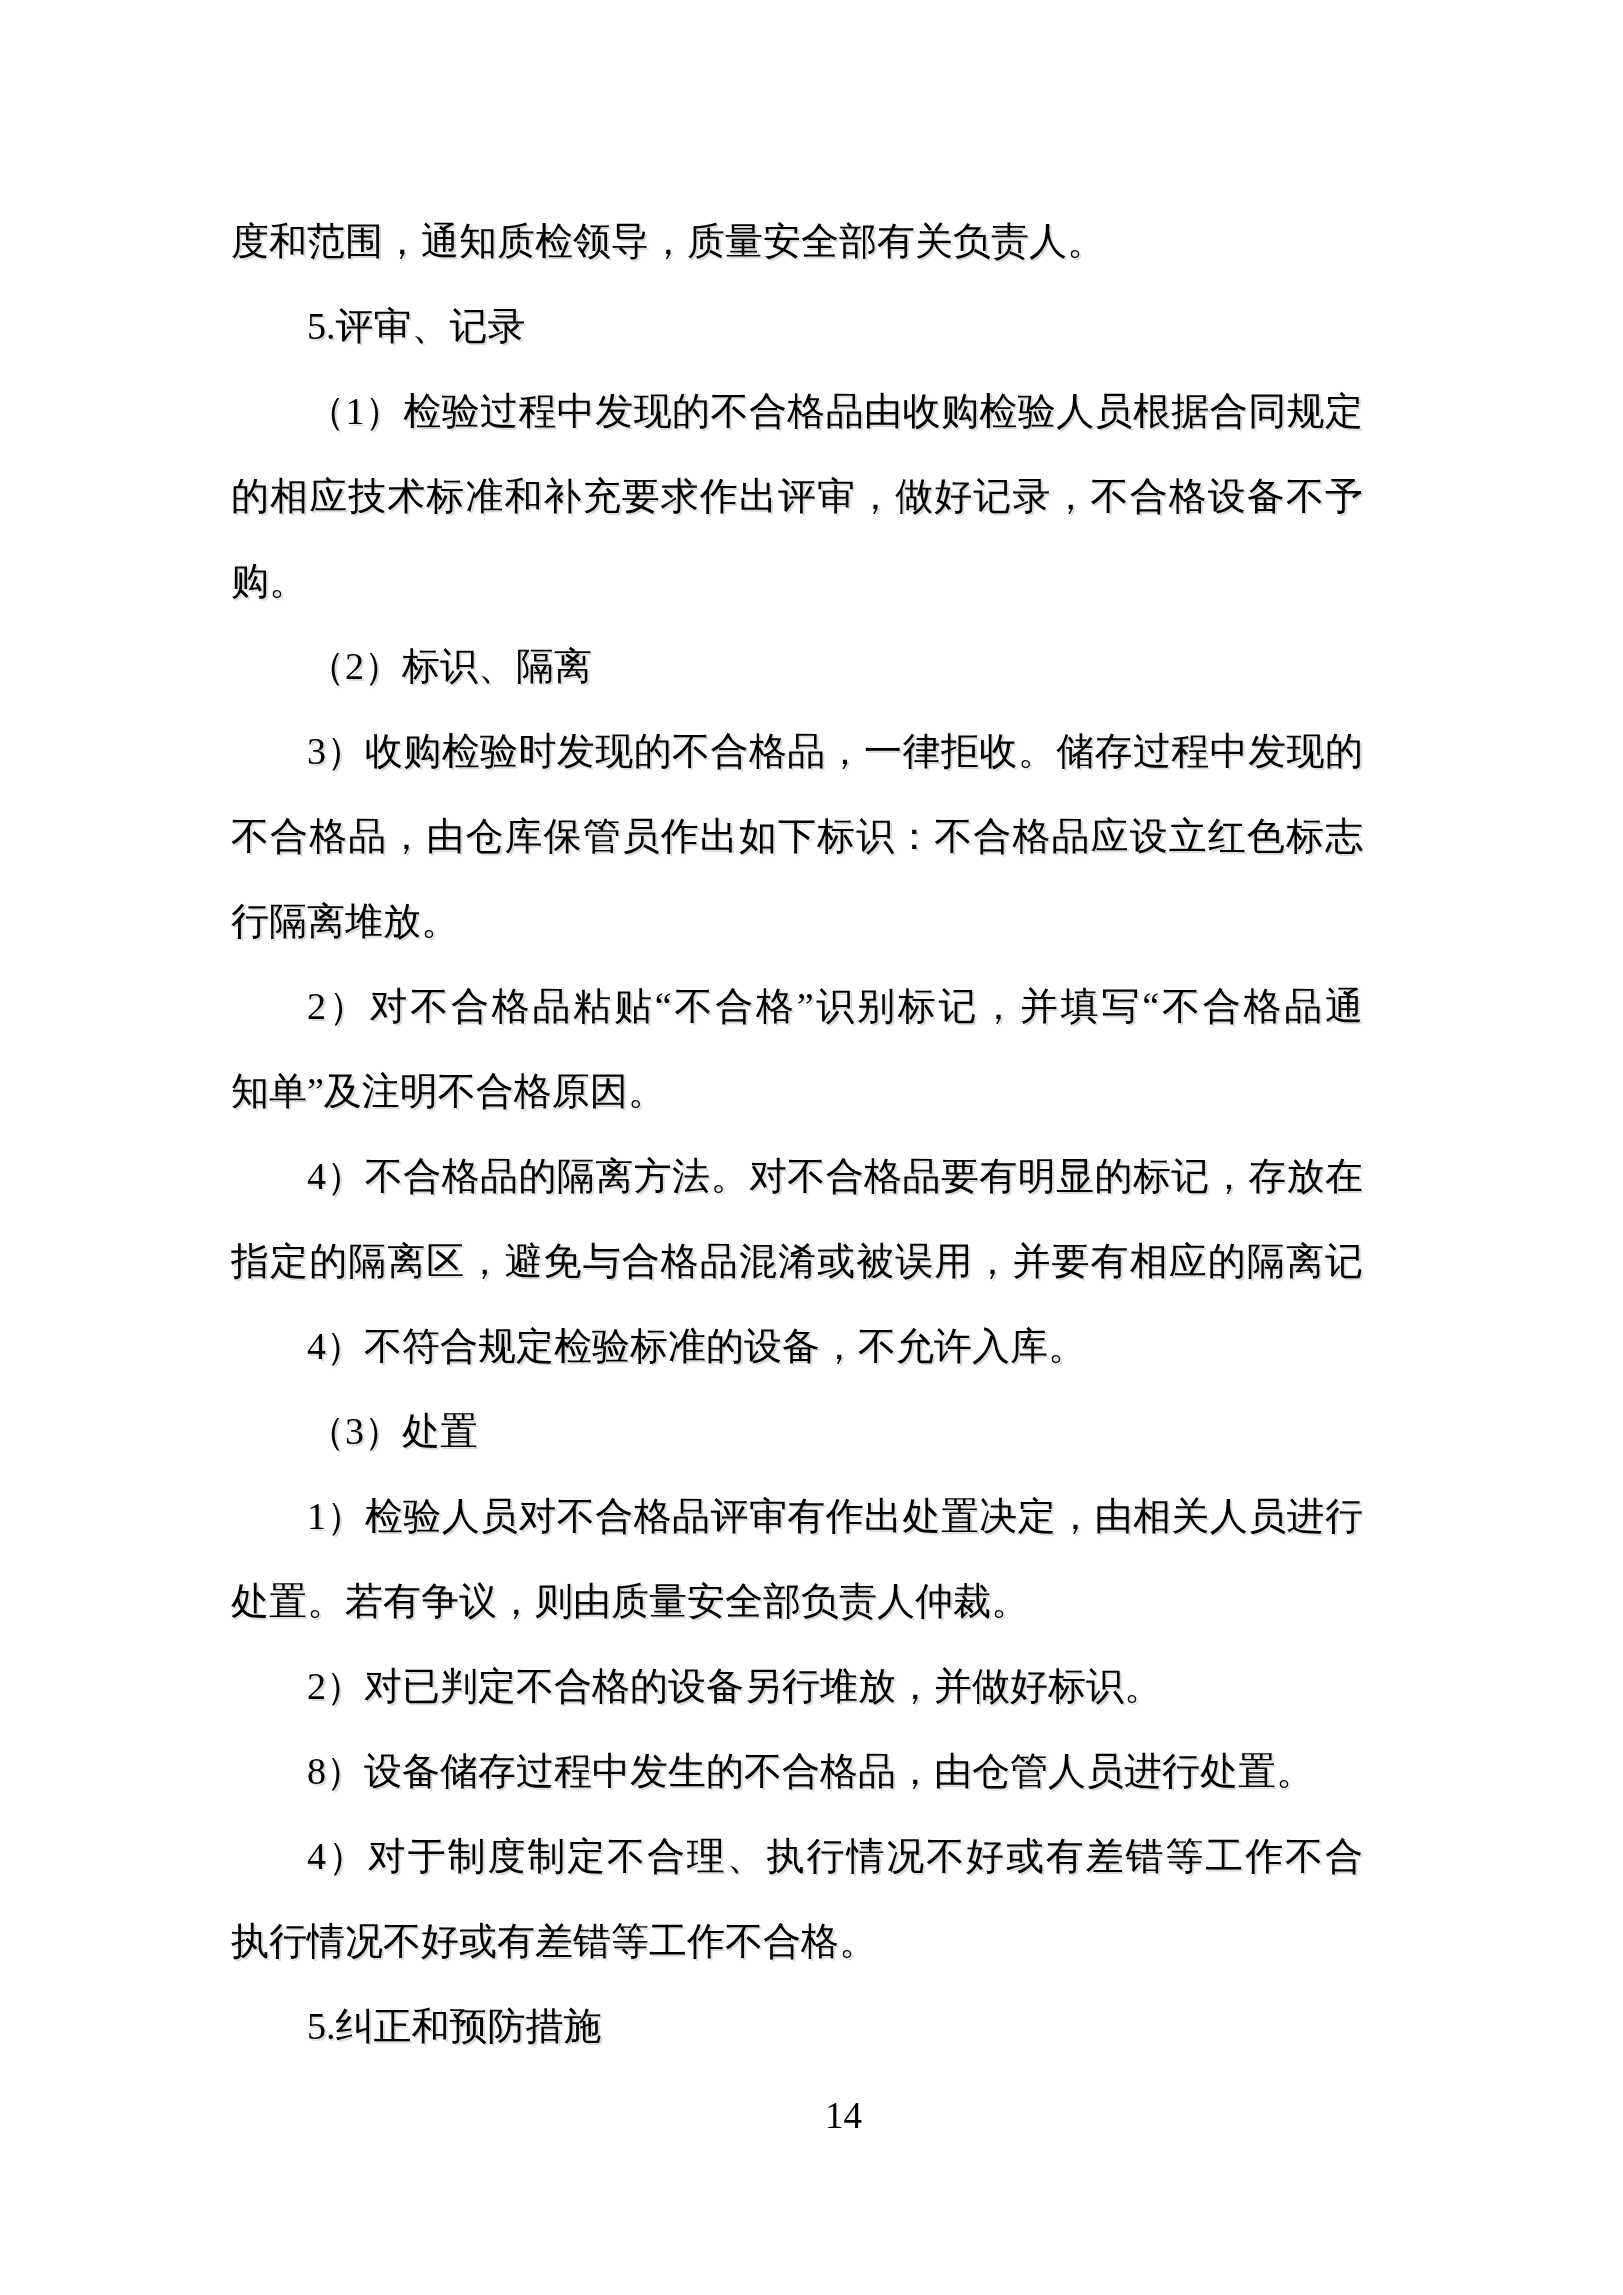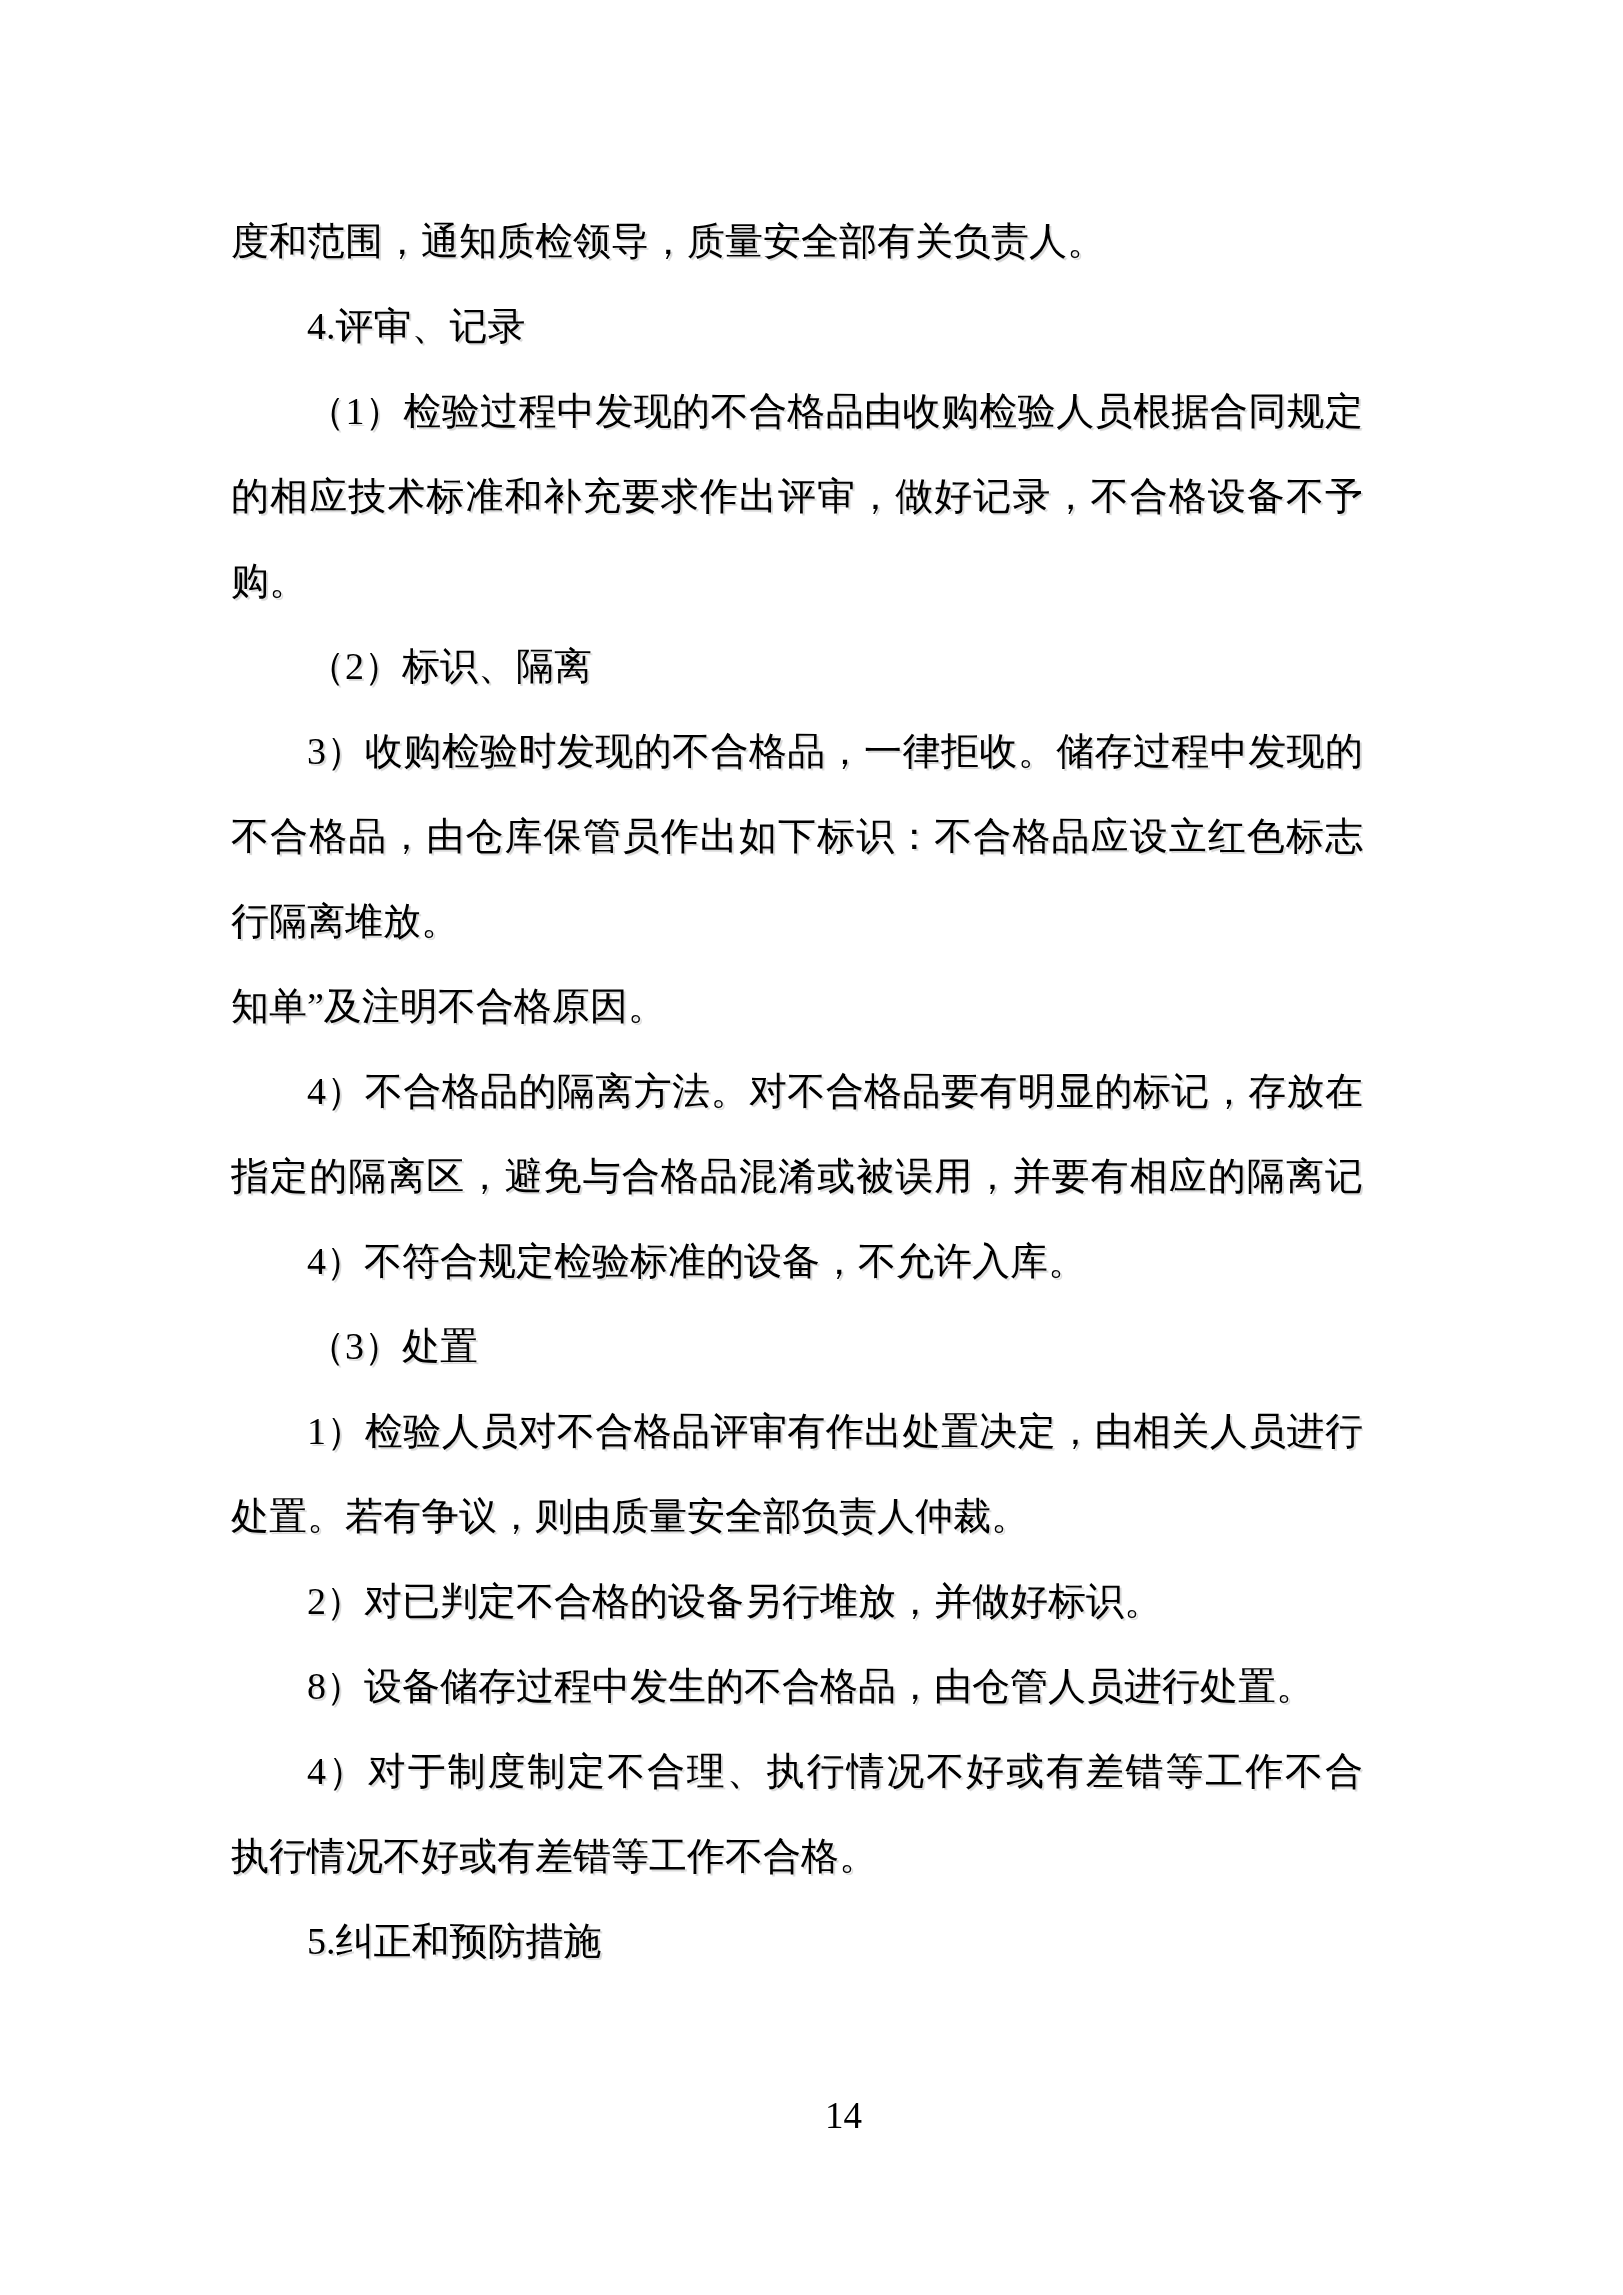"4.评审、记录" div.line { text: 4 -> 5 }
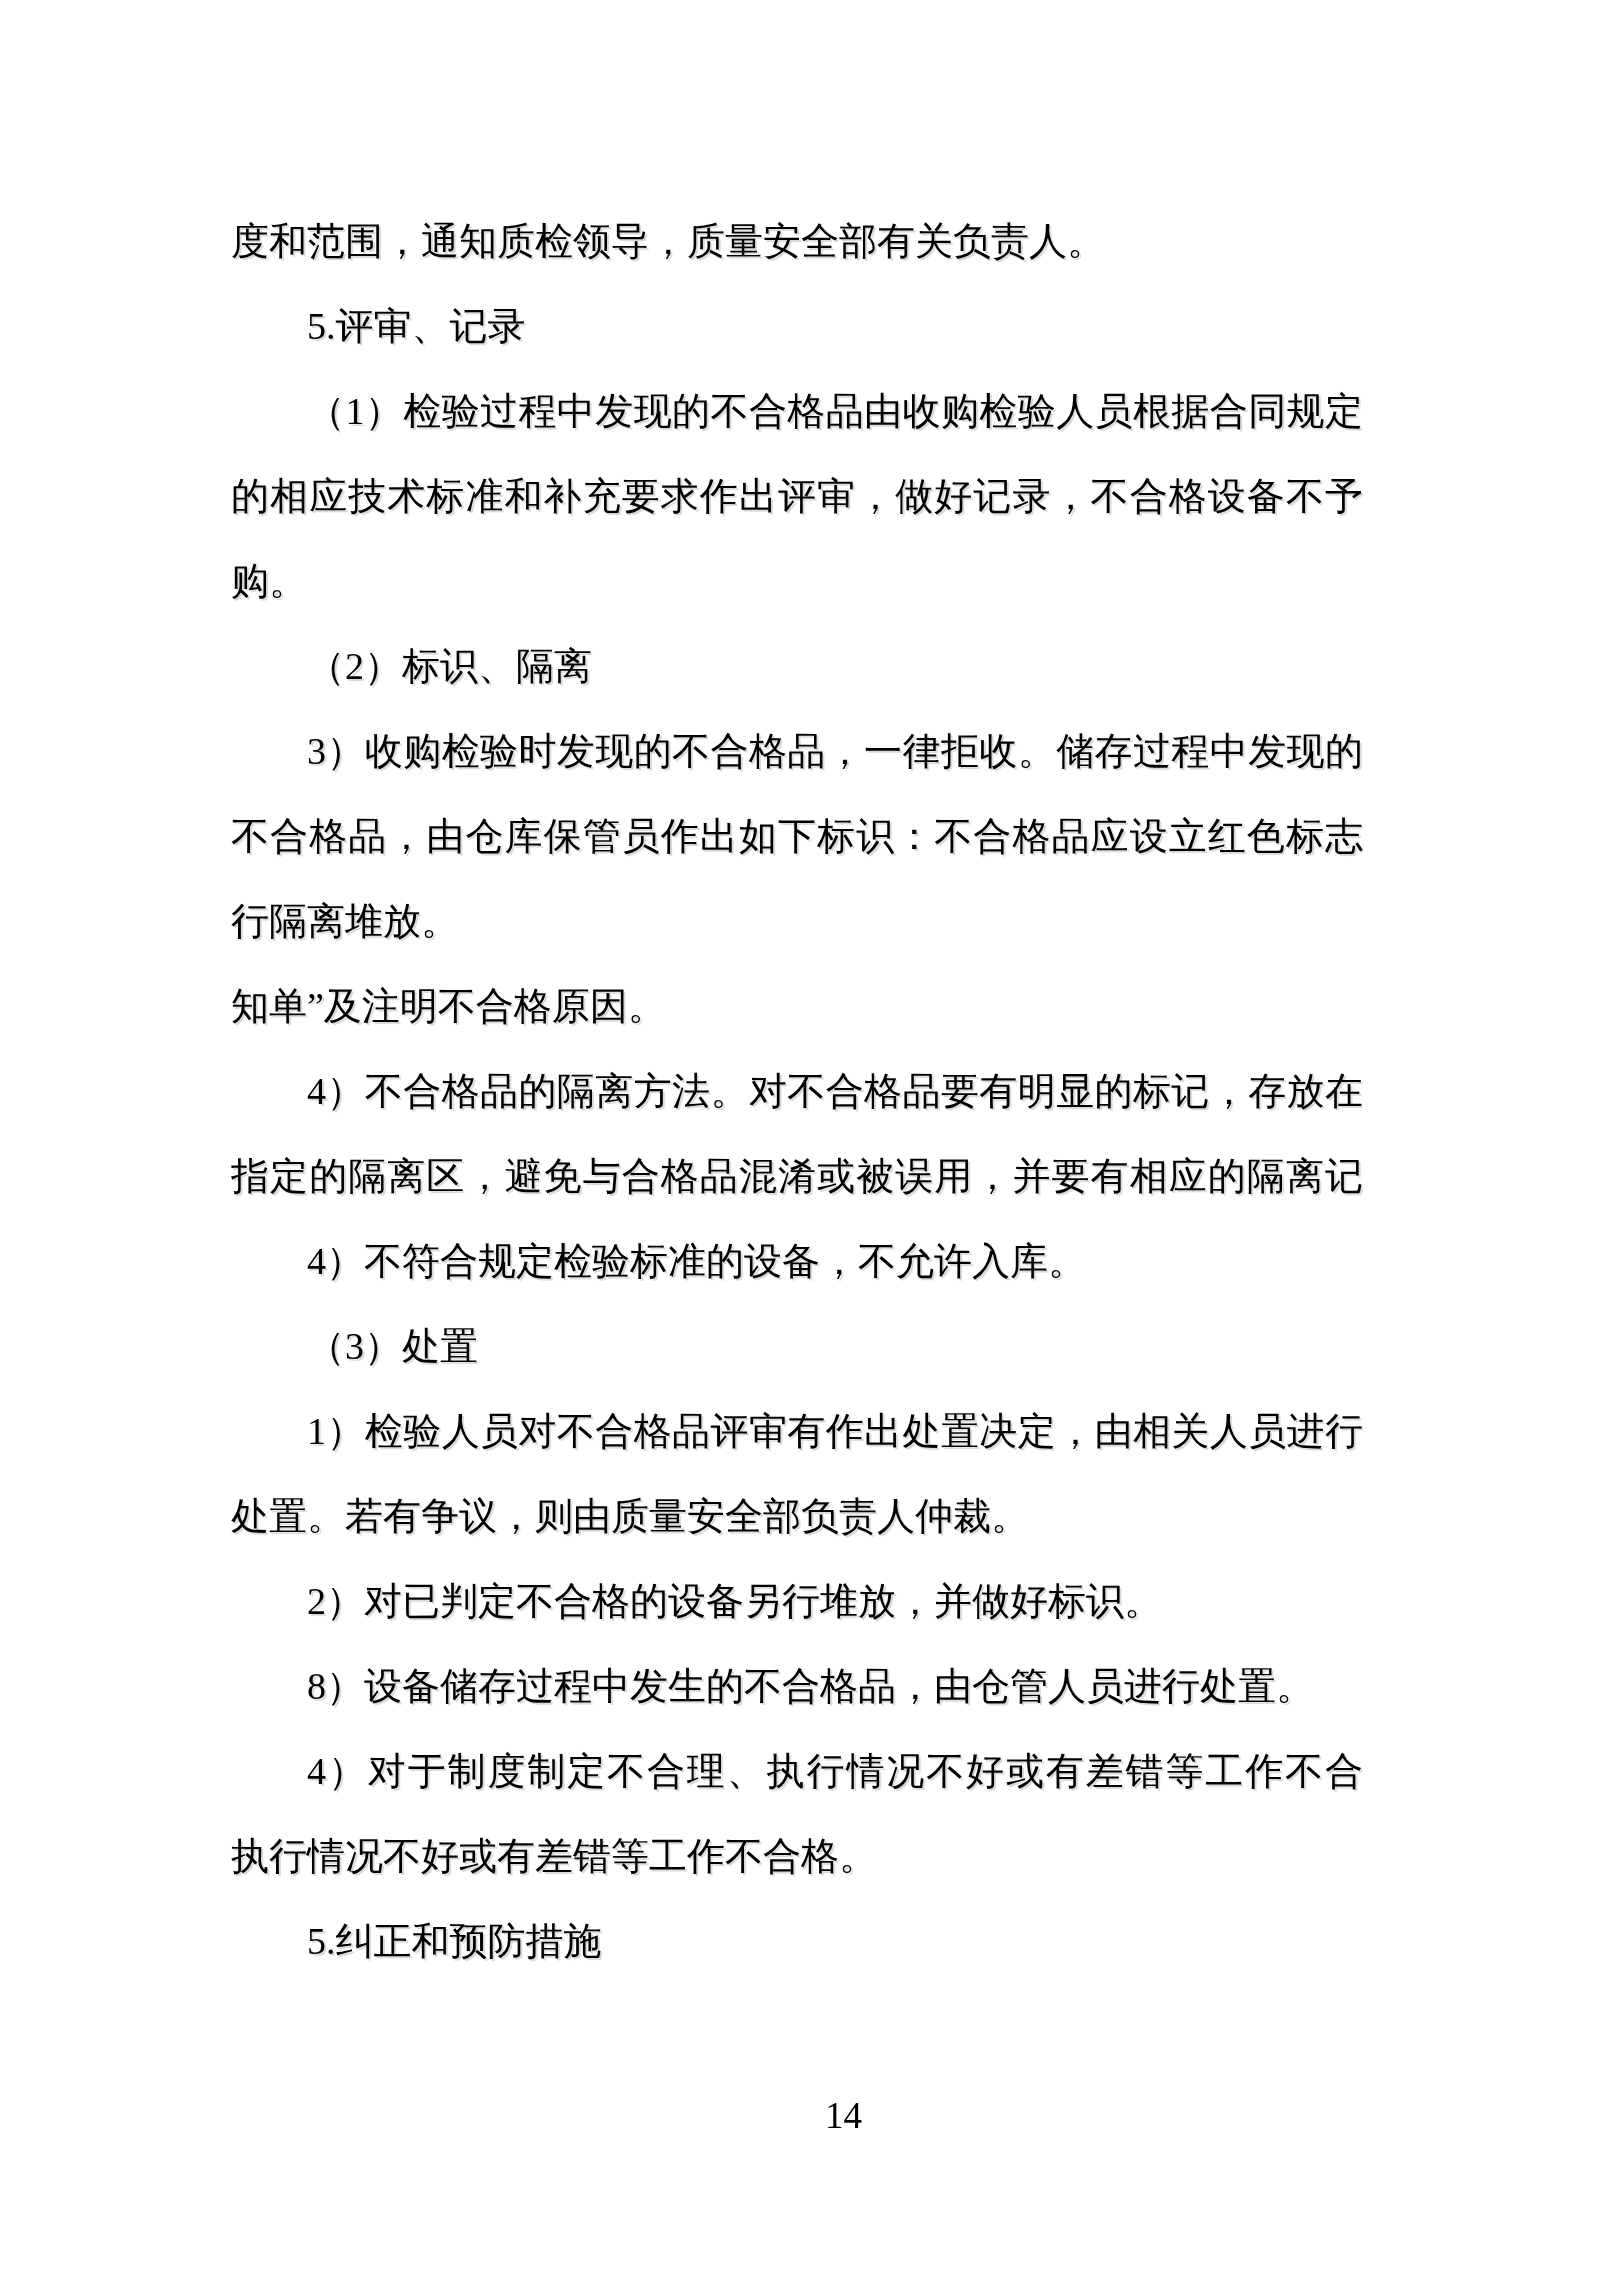"2）对不合格品粘贴“不合格”识别标记，并填写“不合格品通" div.line { html: none -> <div>2）对不合格品粘贴“不合格”识别标记，并填写“不合格品通</div> }
